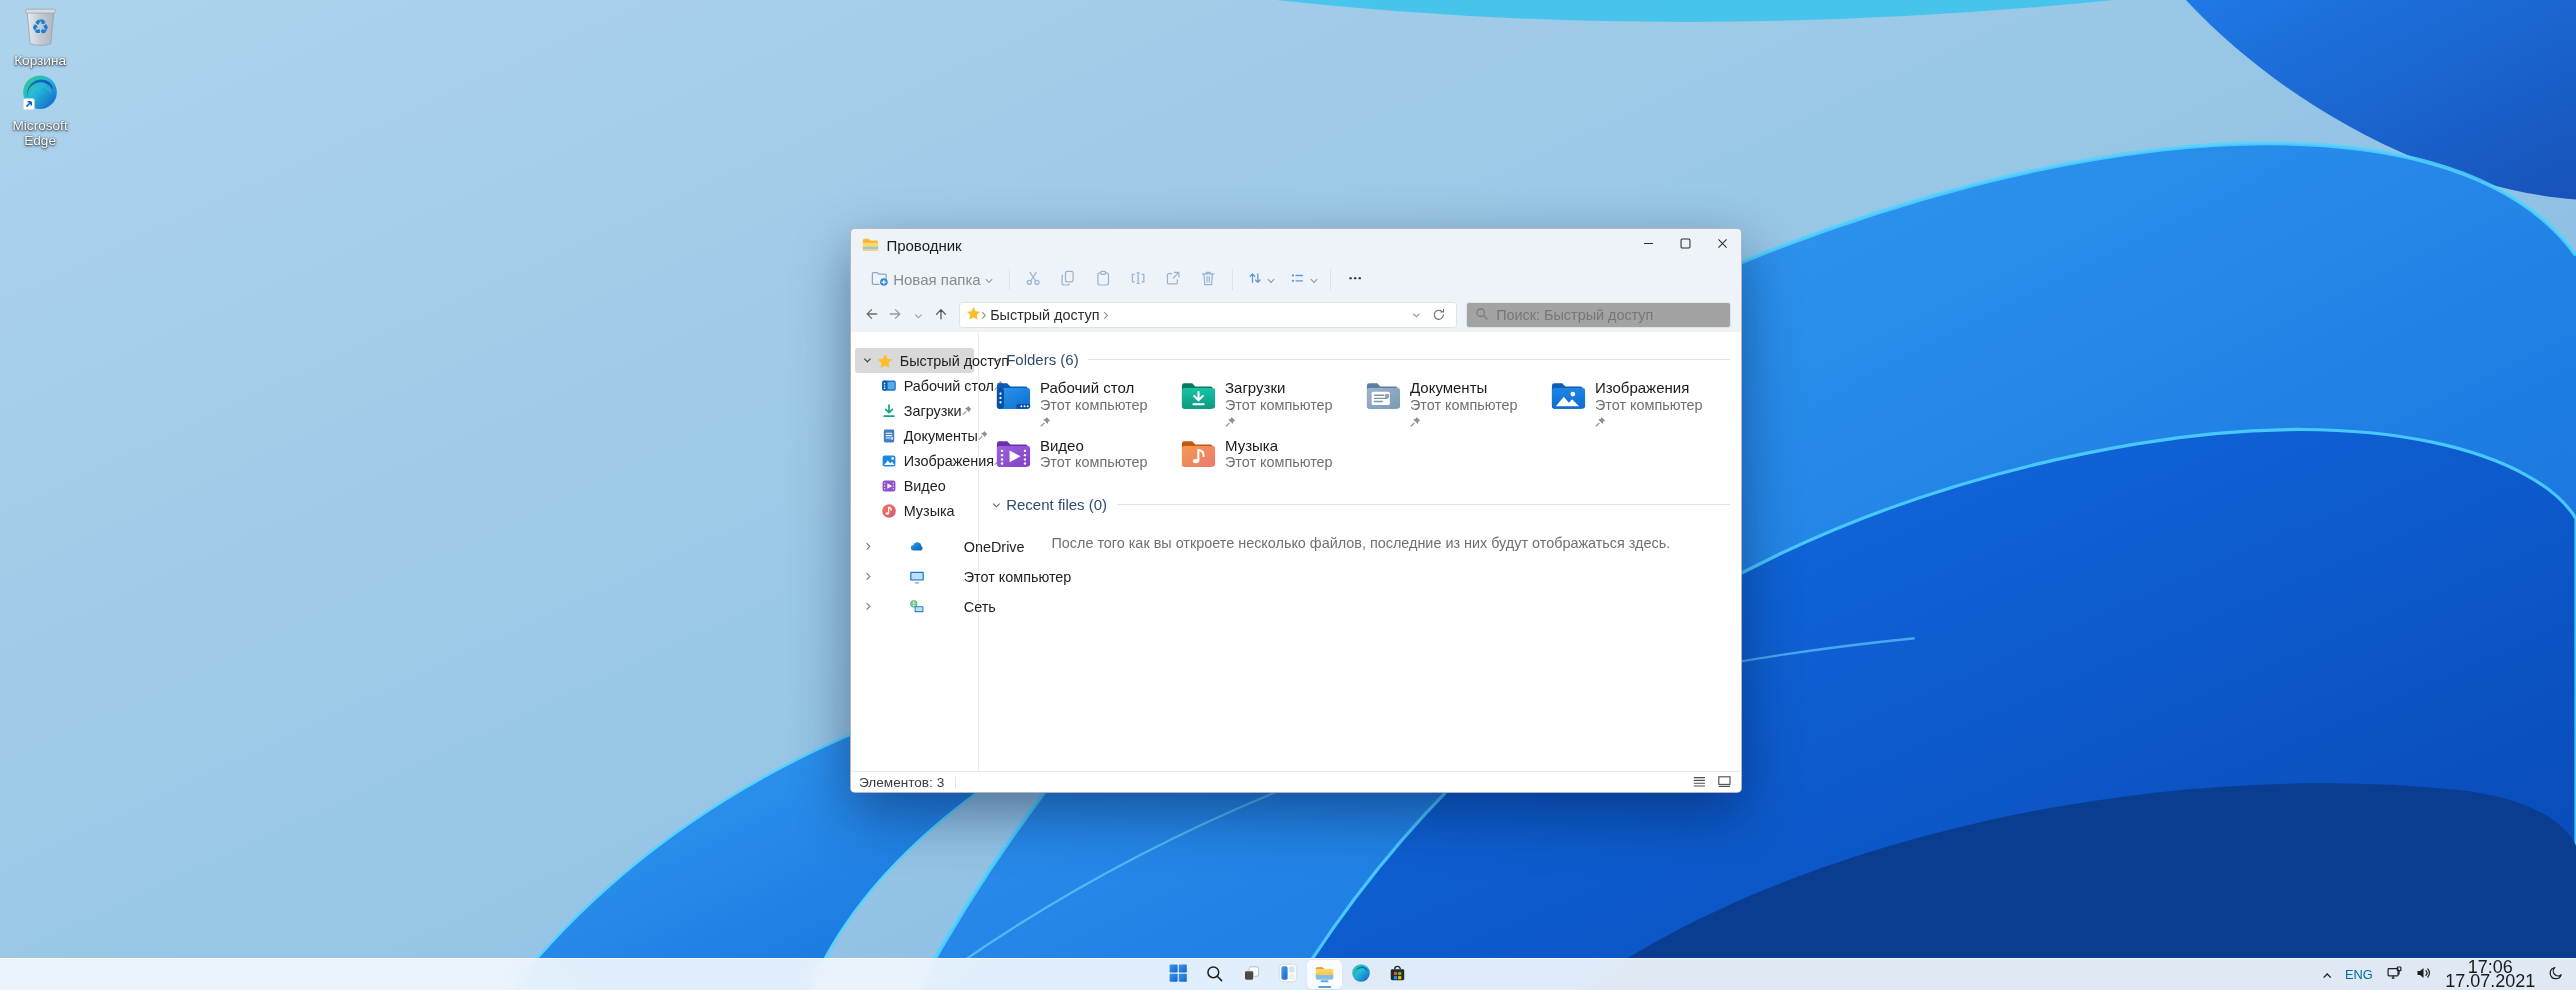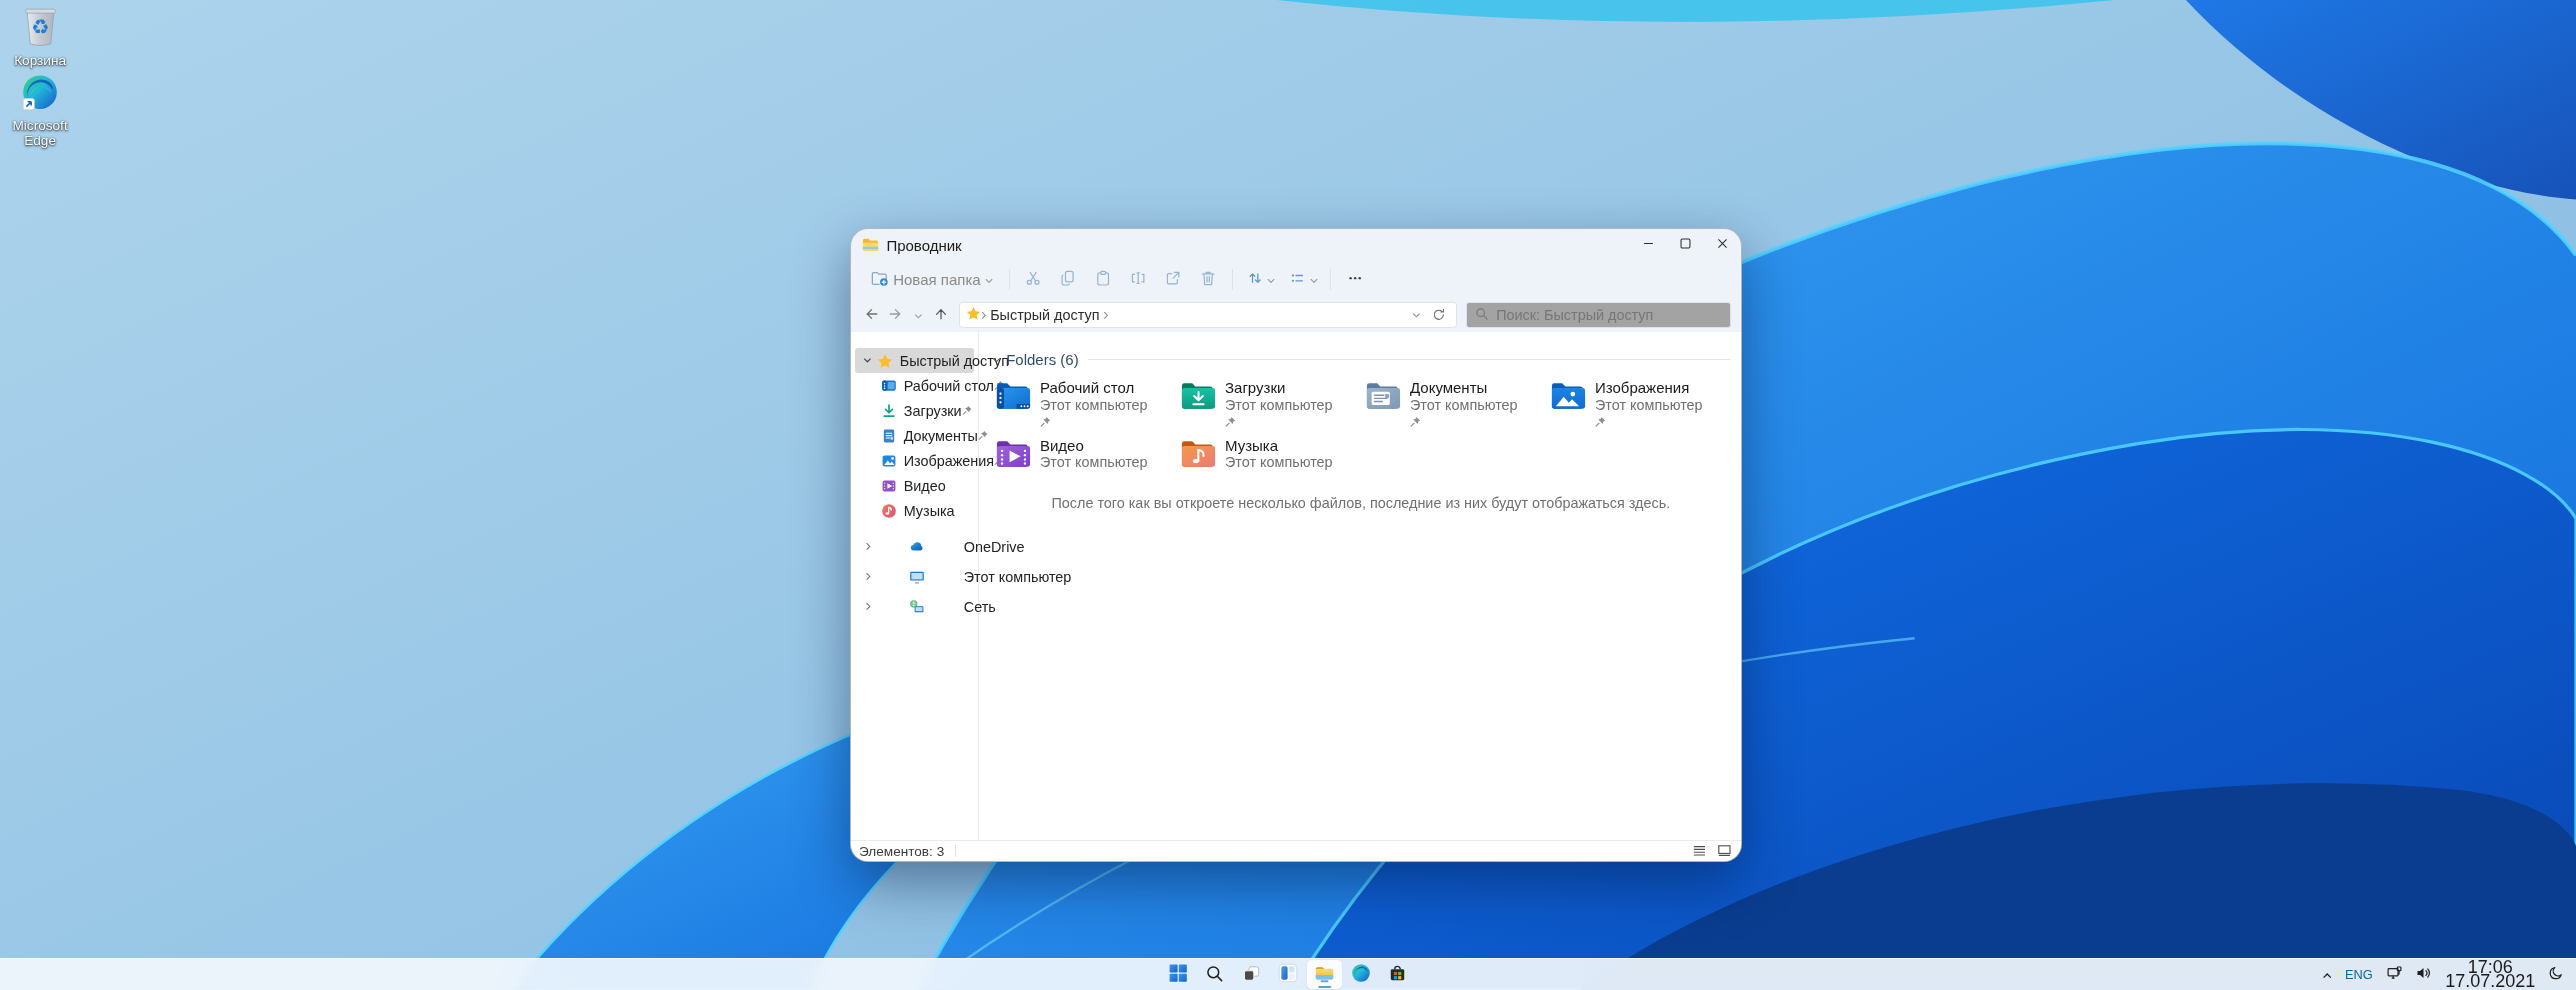"Проводник" .window { border-radius: 18px -> 5px; height: 634px -> 565px }
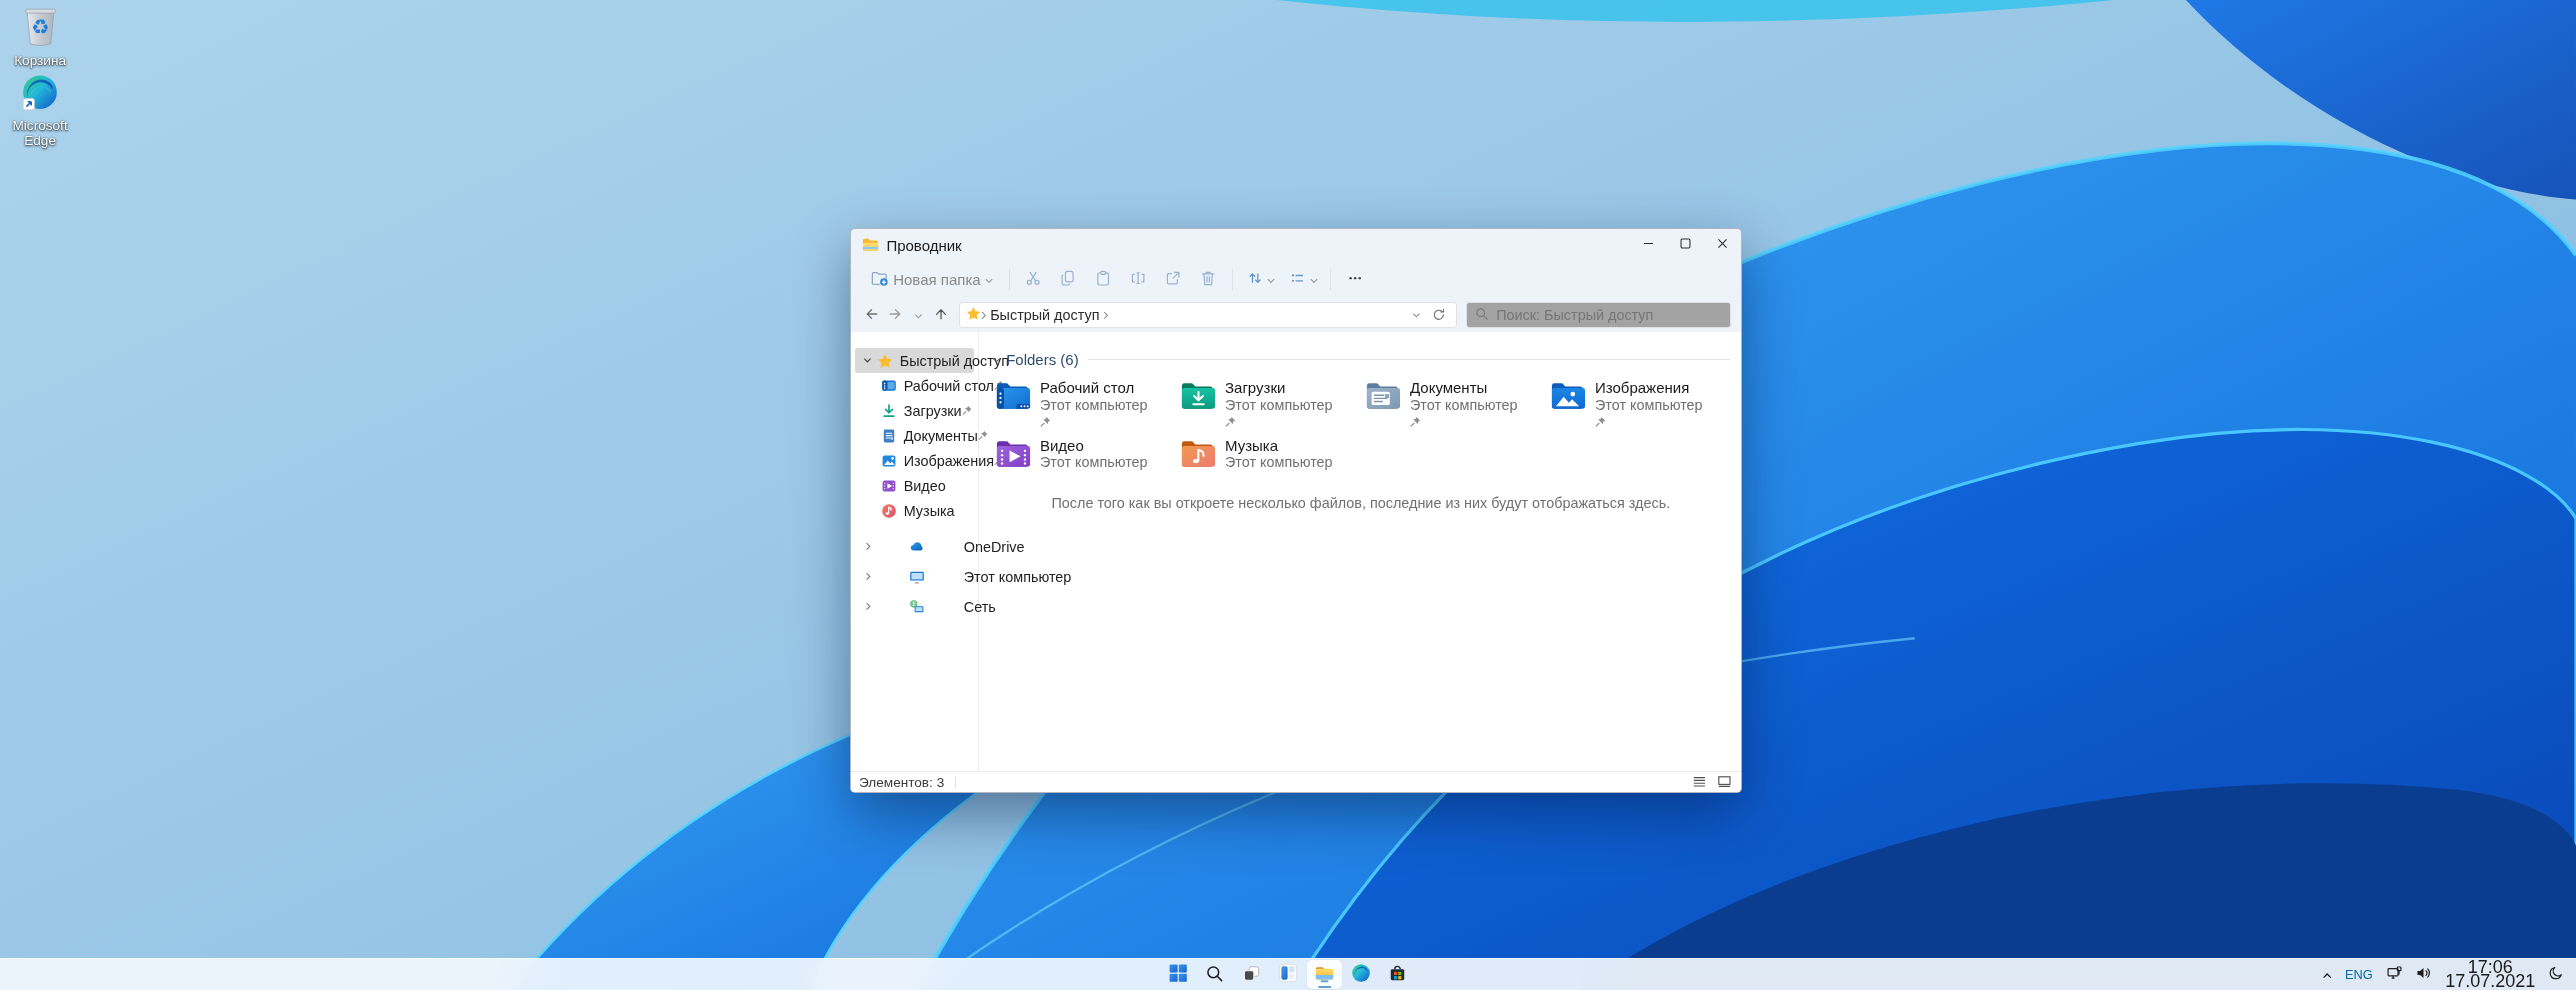"Recent files (0)" div.sec-head { html: none -> <div> <span> <svg> <path></path> </svg> </span> <span>Recent files (0)</span> <span></span> </div> }
